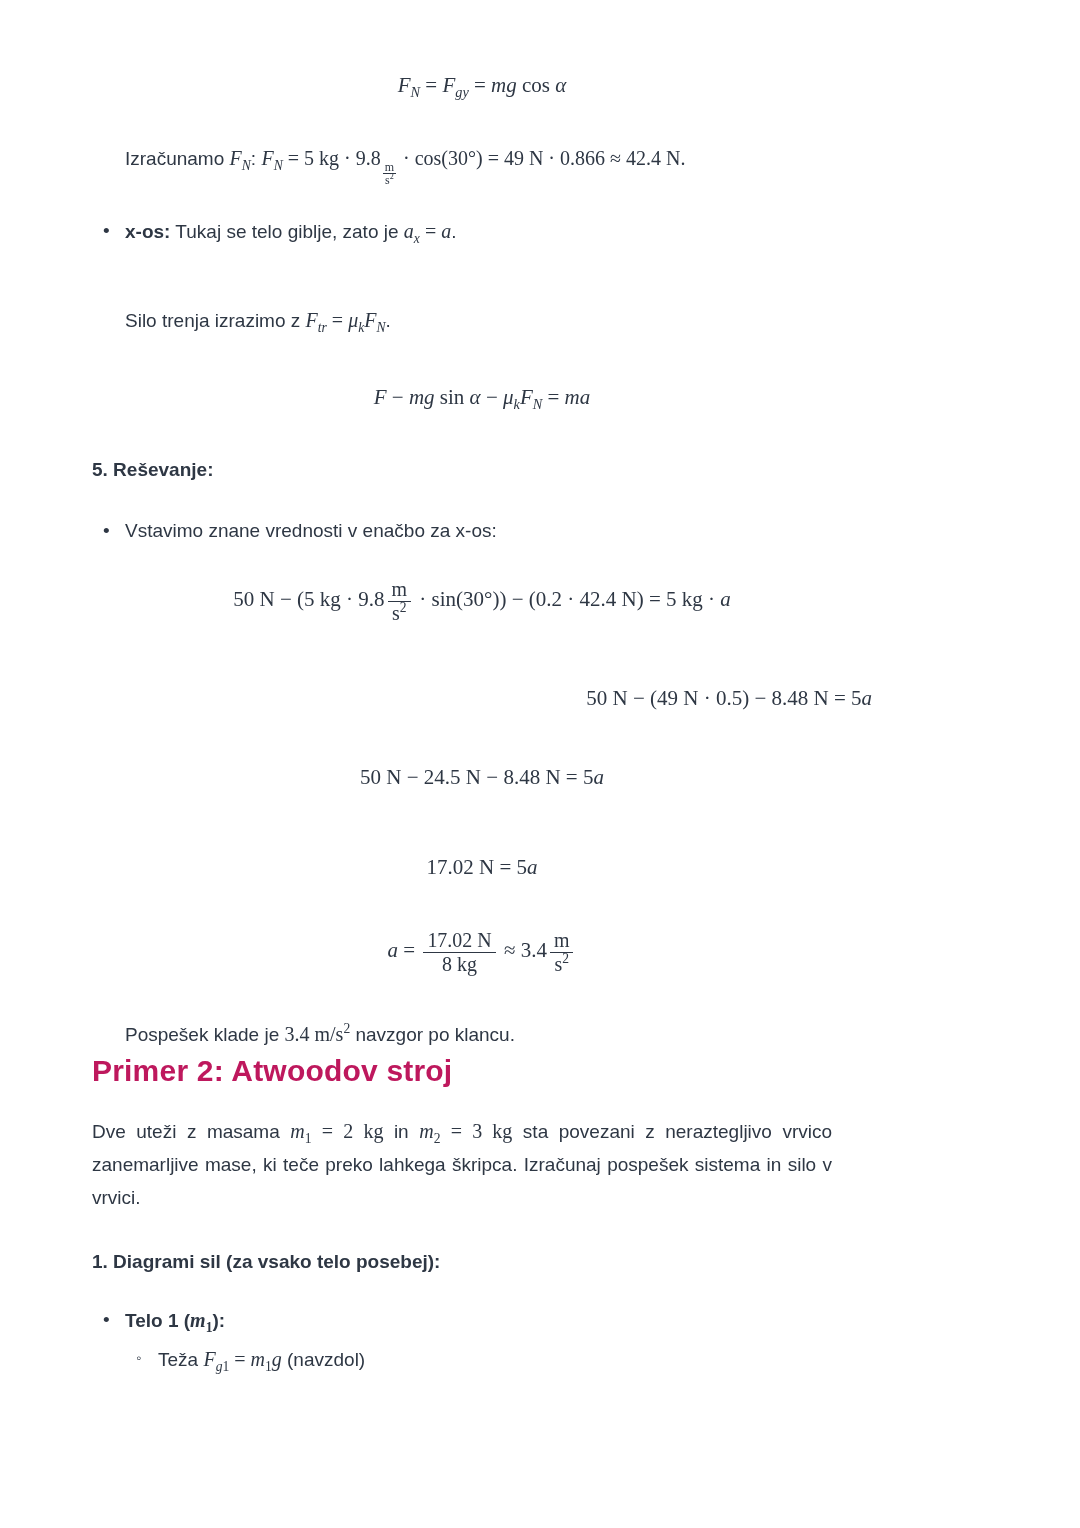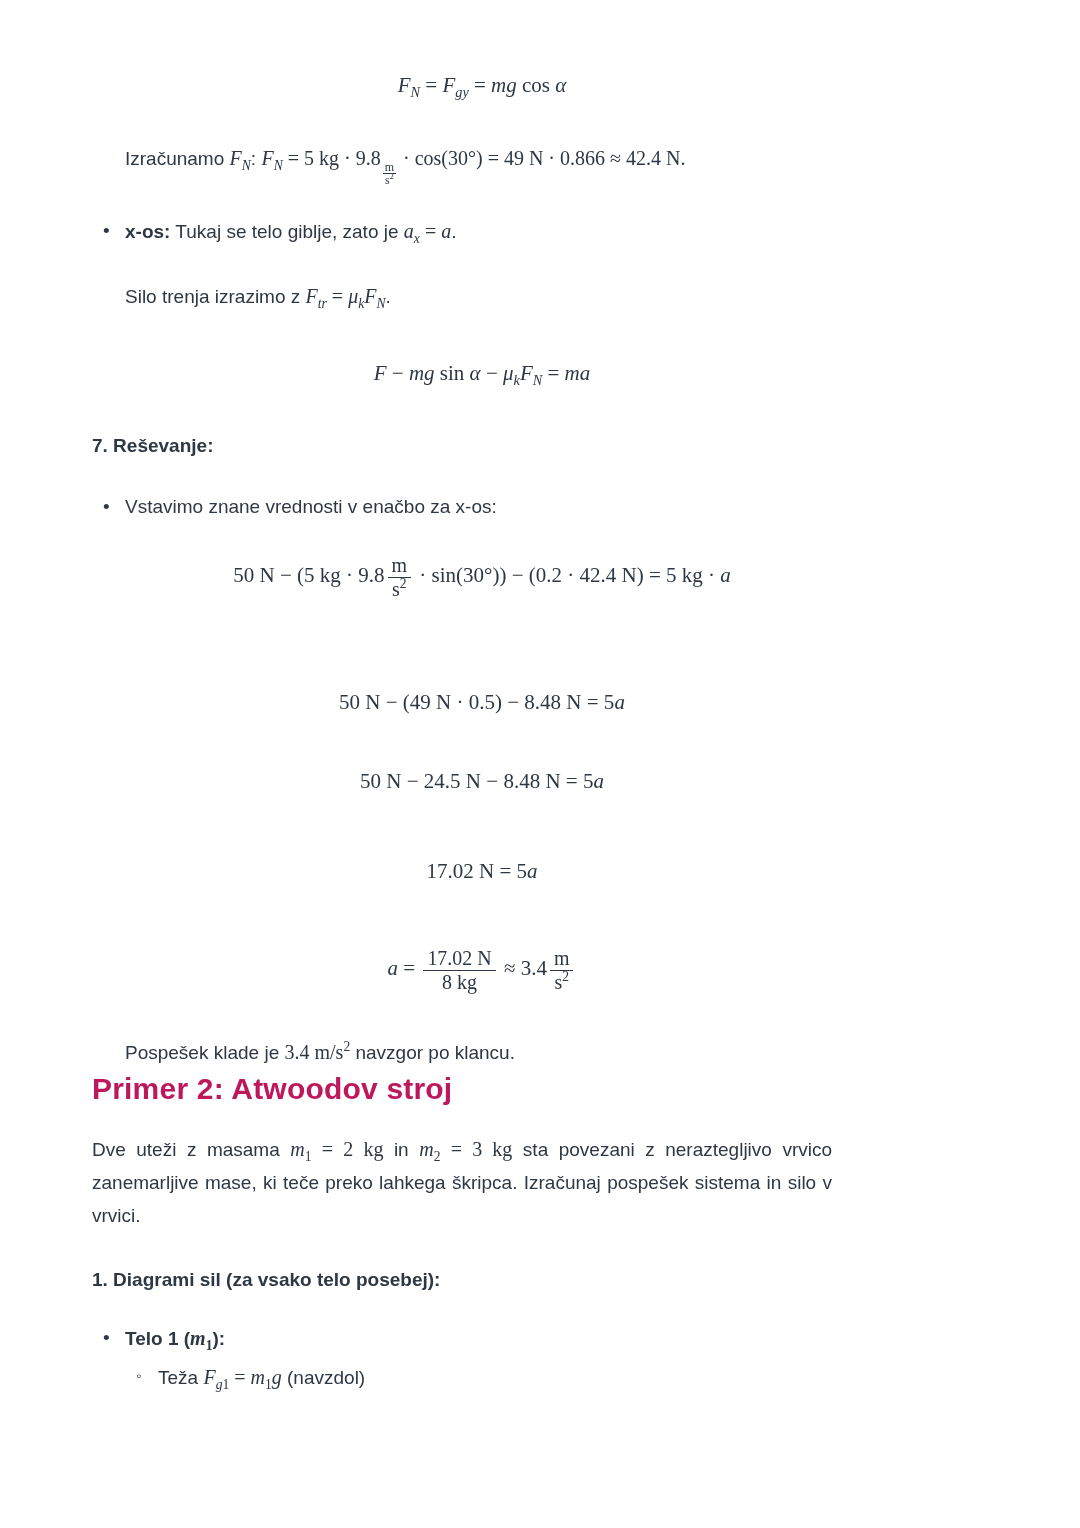"Silo trenja izrazimo z Ftr" .b5 { margin-top: 36px -> 60px }
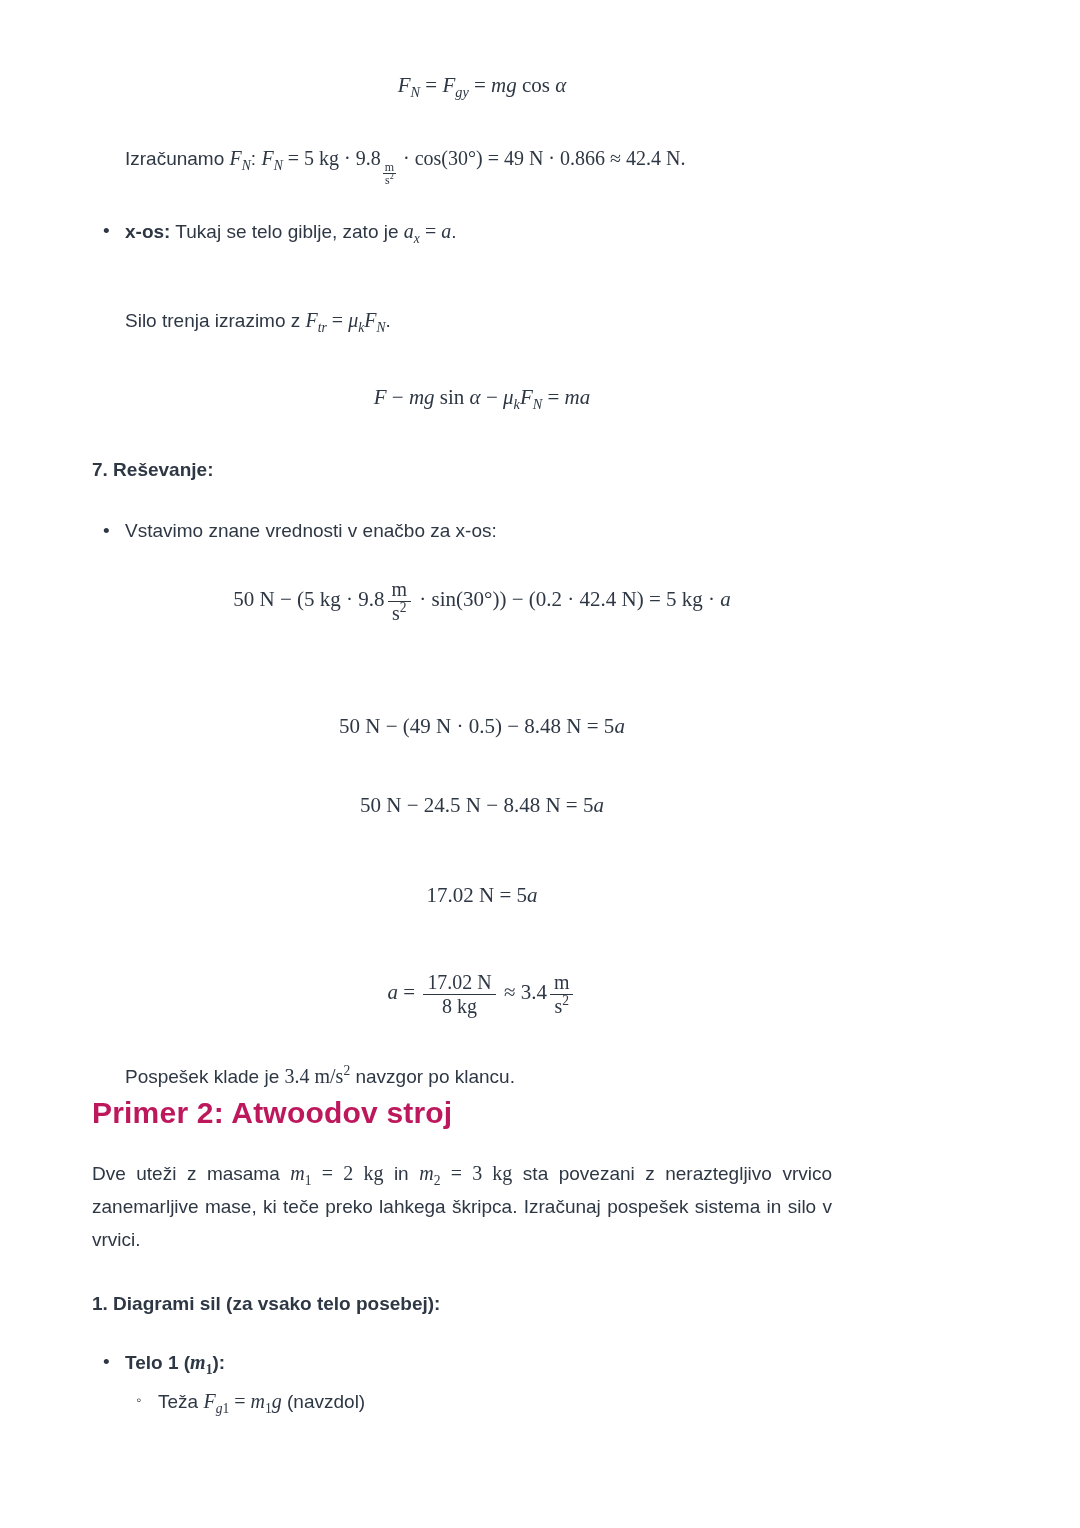"7. Reševanje:" h3.b7 { text: 7 -> 5 }
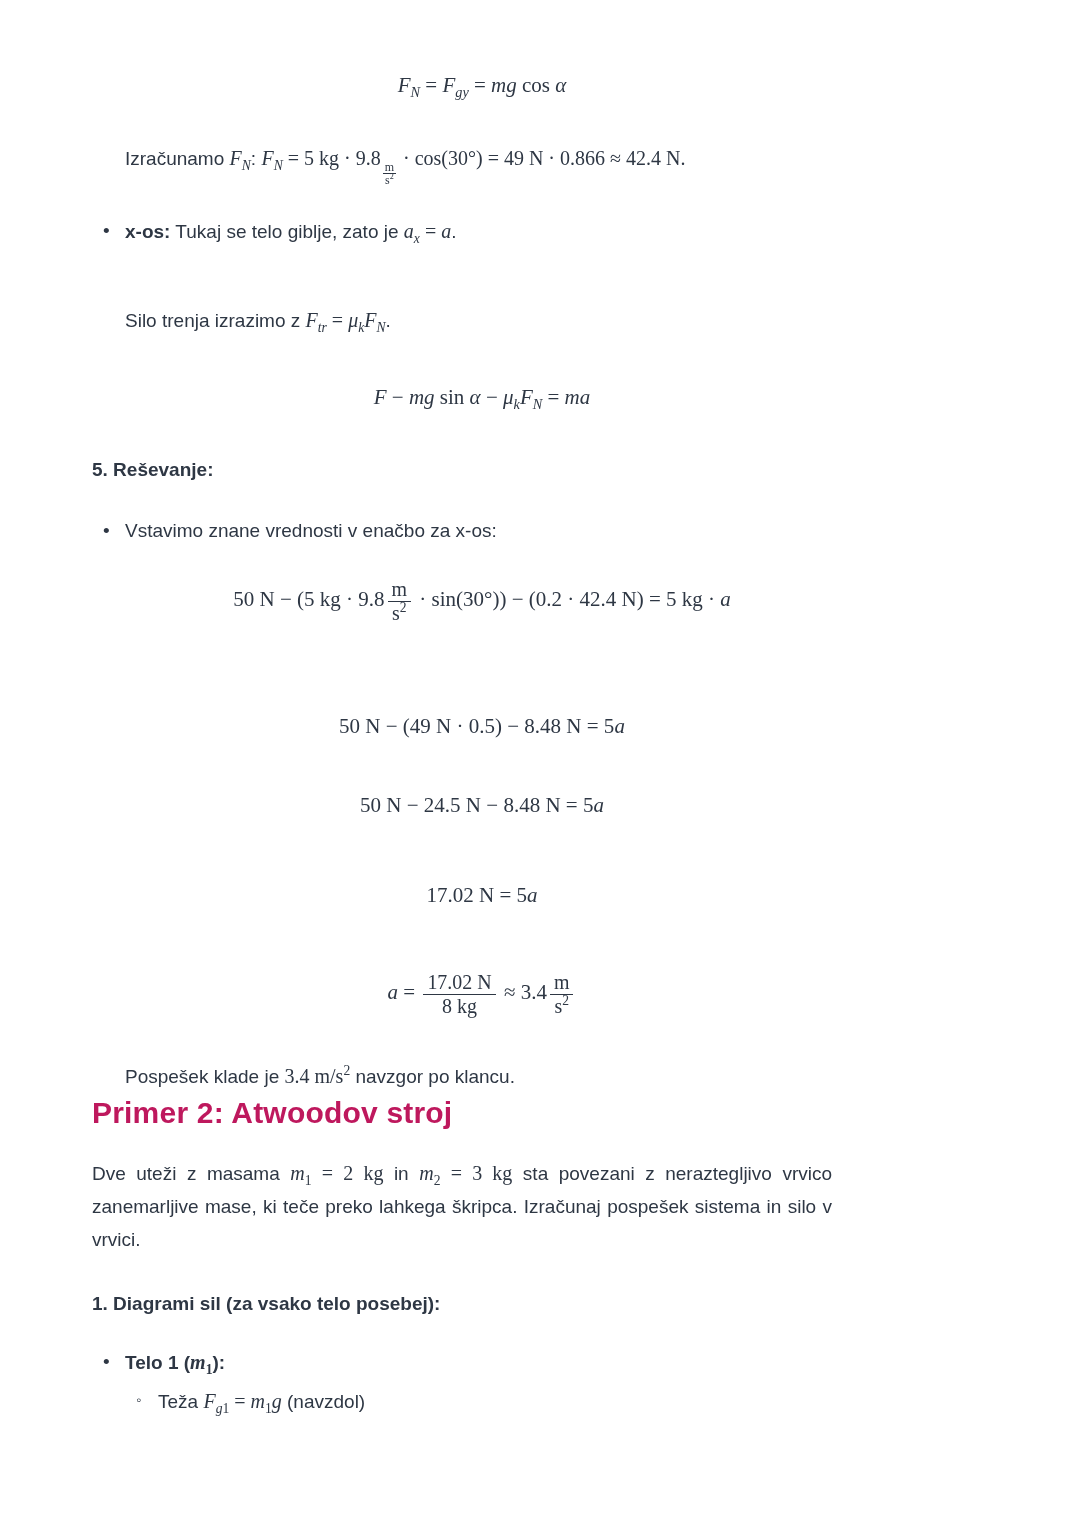"50 N − (49 N" .b10 { margin-top: 88px -> 60px; text-align: none -> right }
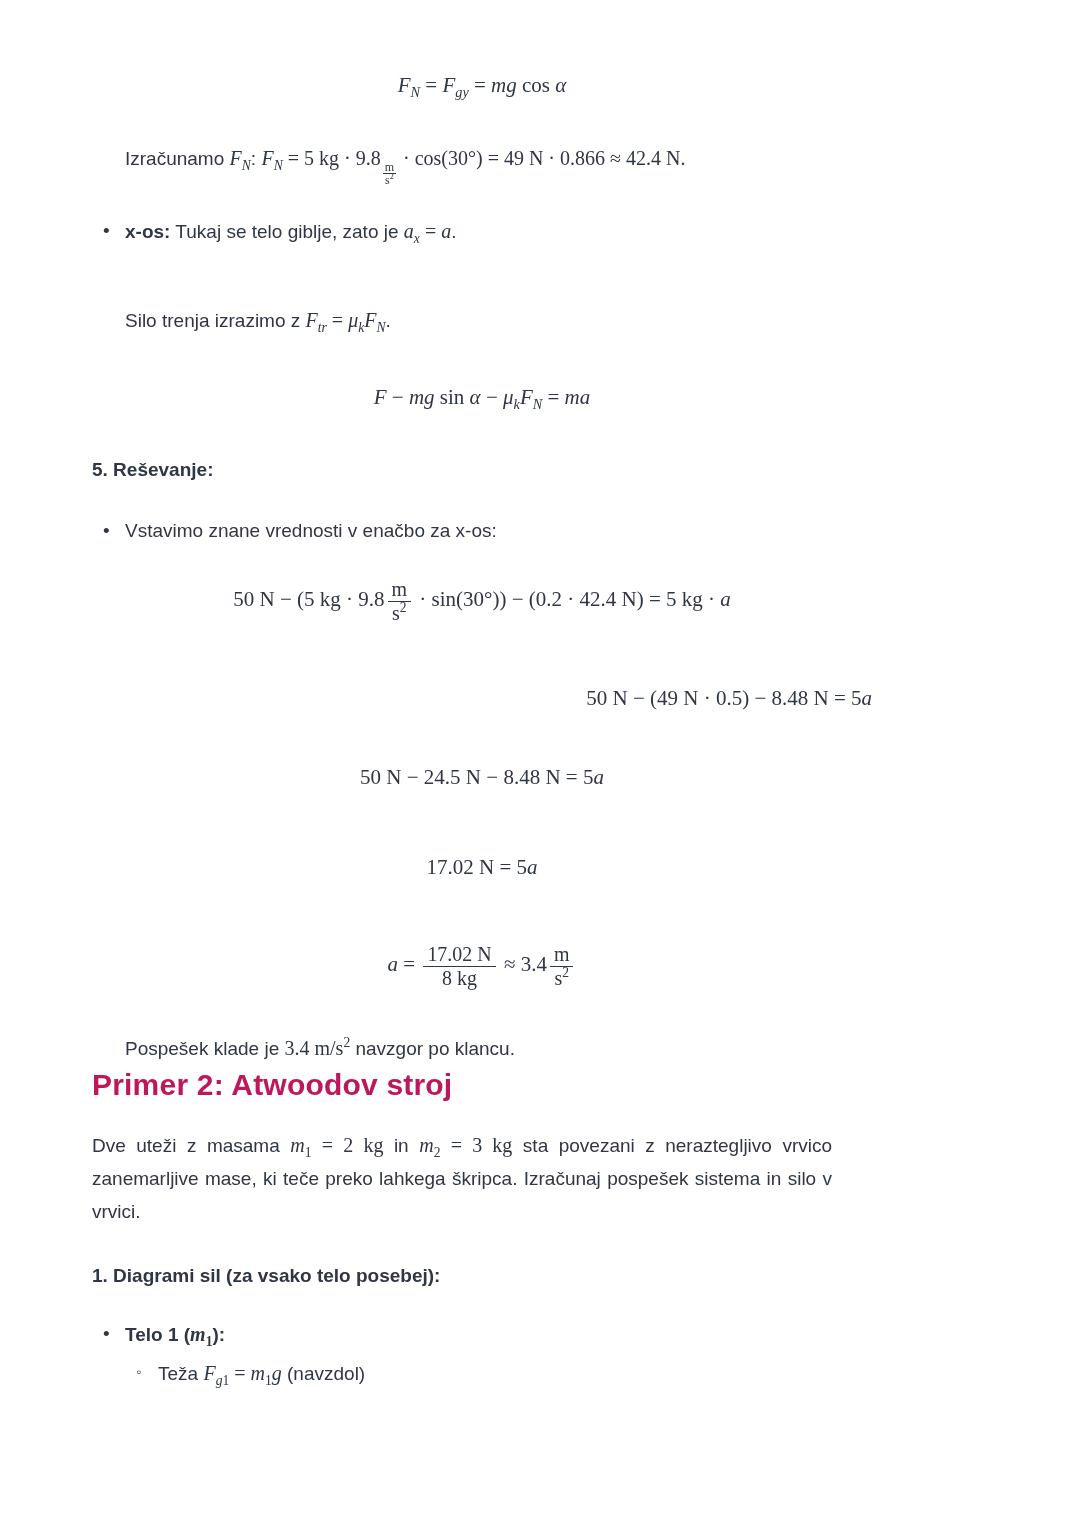"a = ≈ 3.4" .b13 { margin-top: 62px -> 48px }
